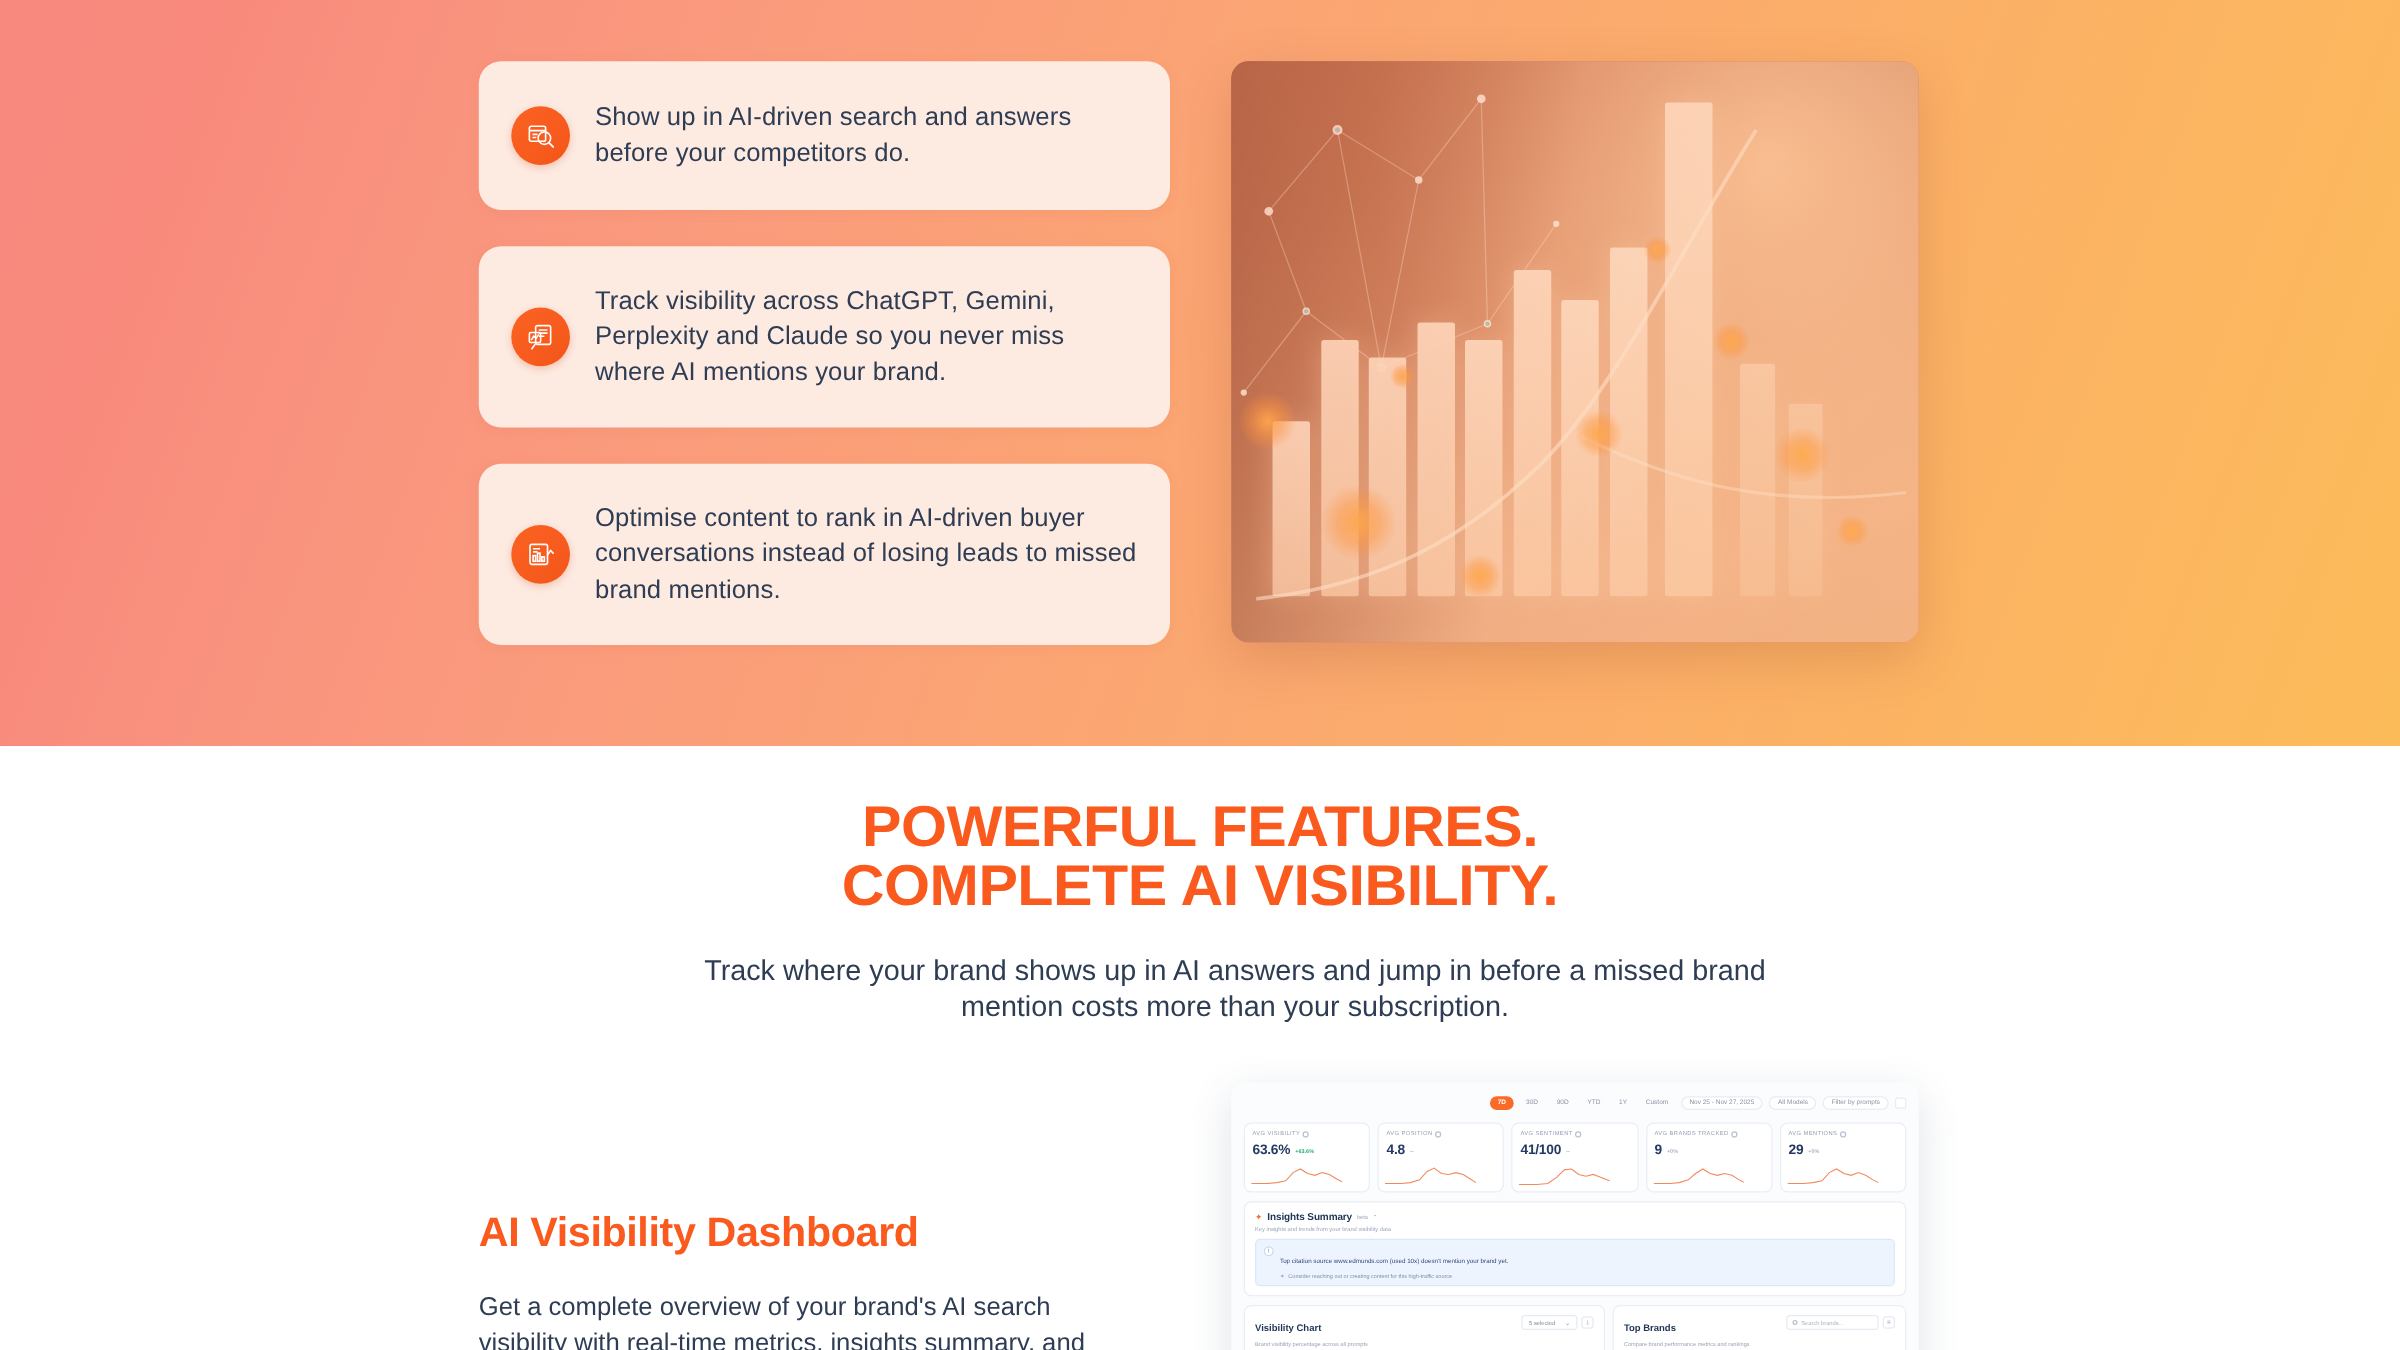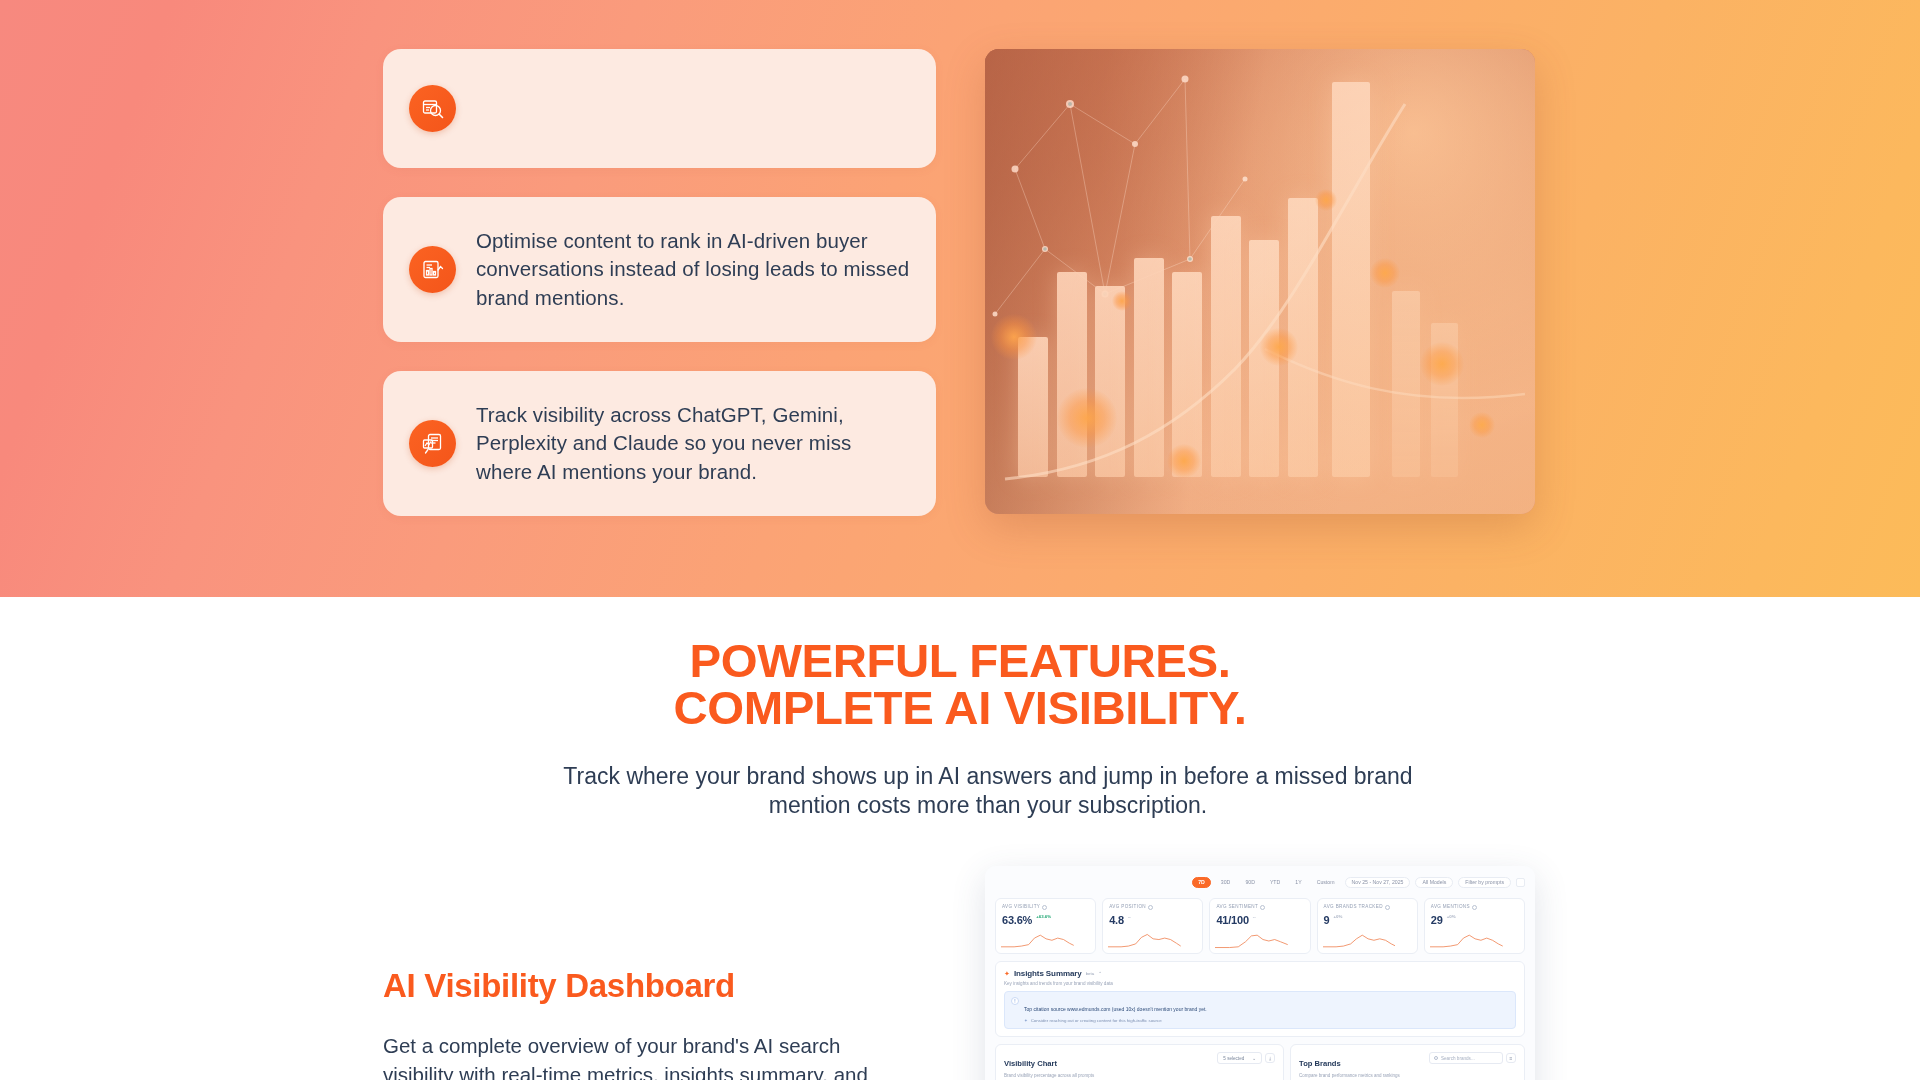"Show up in AI-driven search" span.fcard-text { html: none -> <span>Show up in AI-driven search and answers before your competitors do.</span> }
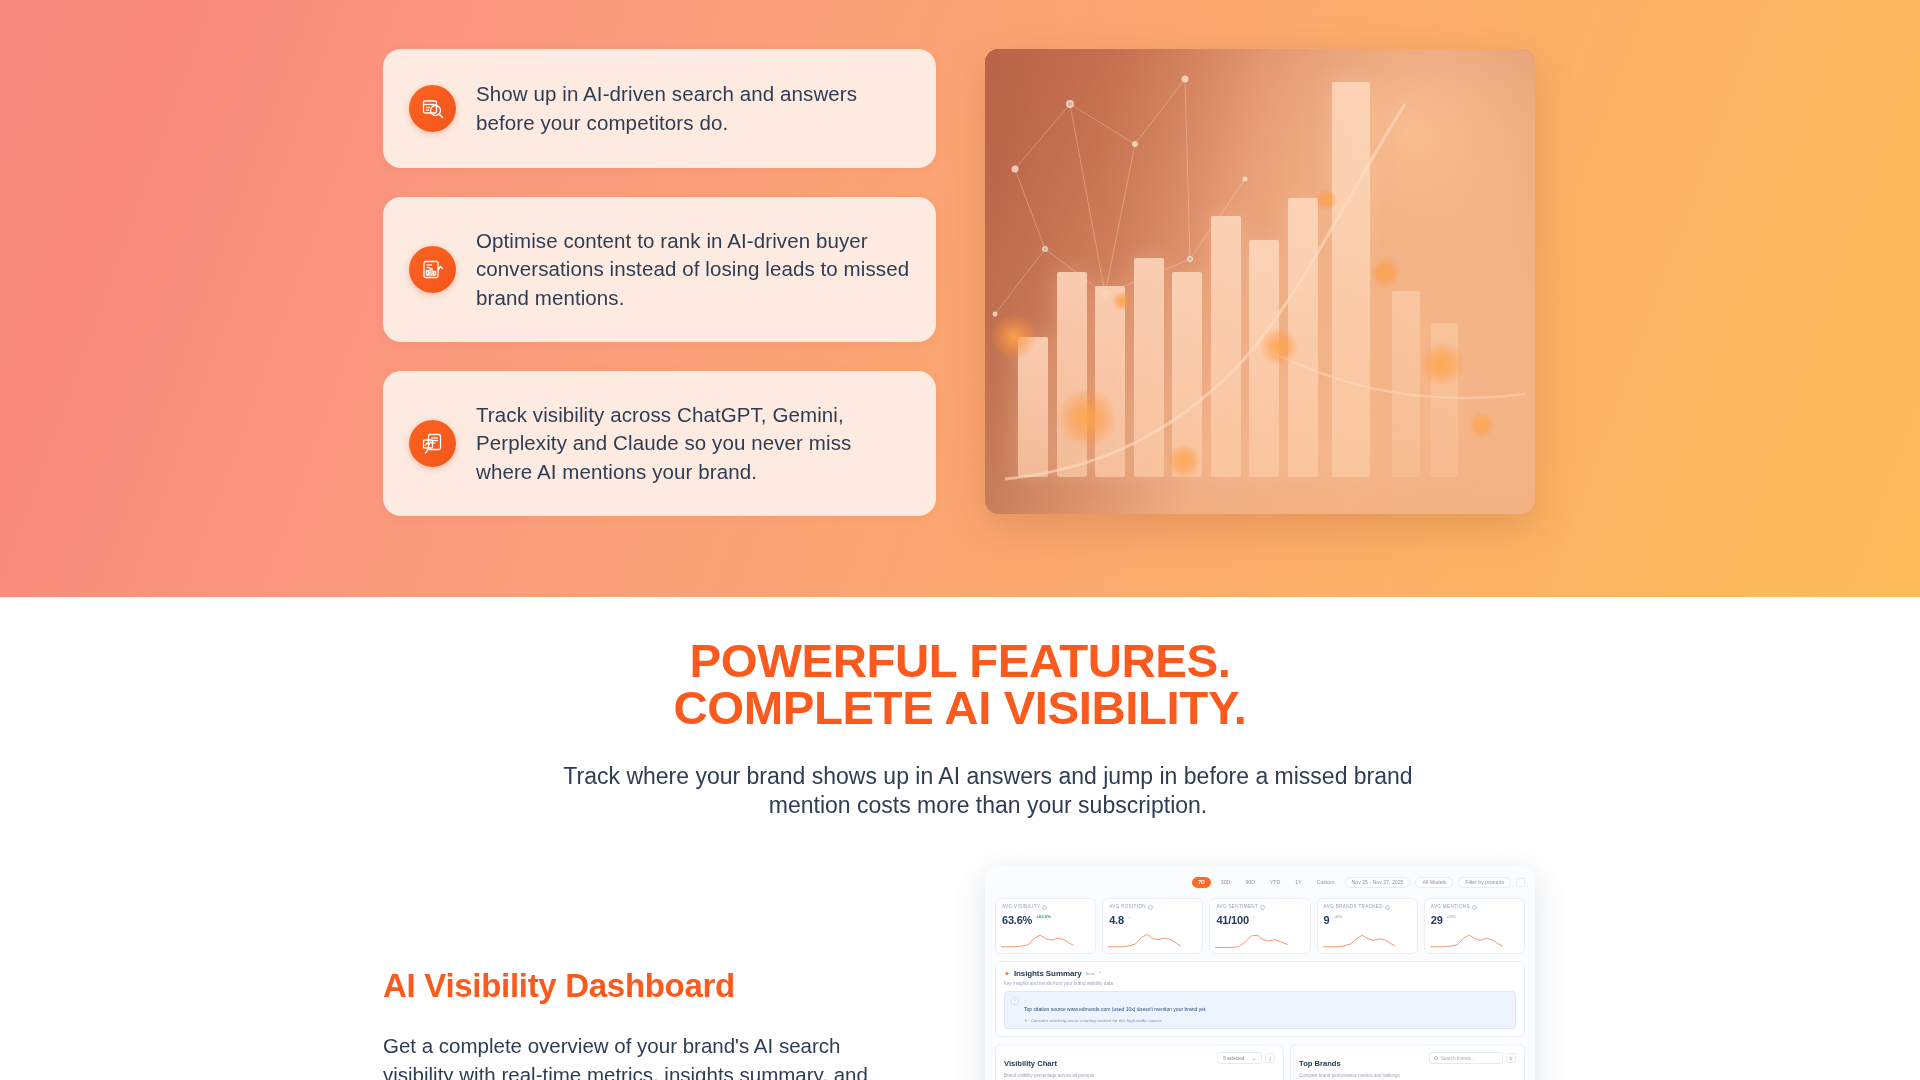"Optimise content to rank in" div.fcard { order: before "Track visibility across ChatGPT, Gemini," -> after "Track visibility across ChatGPT, Gemini," }
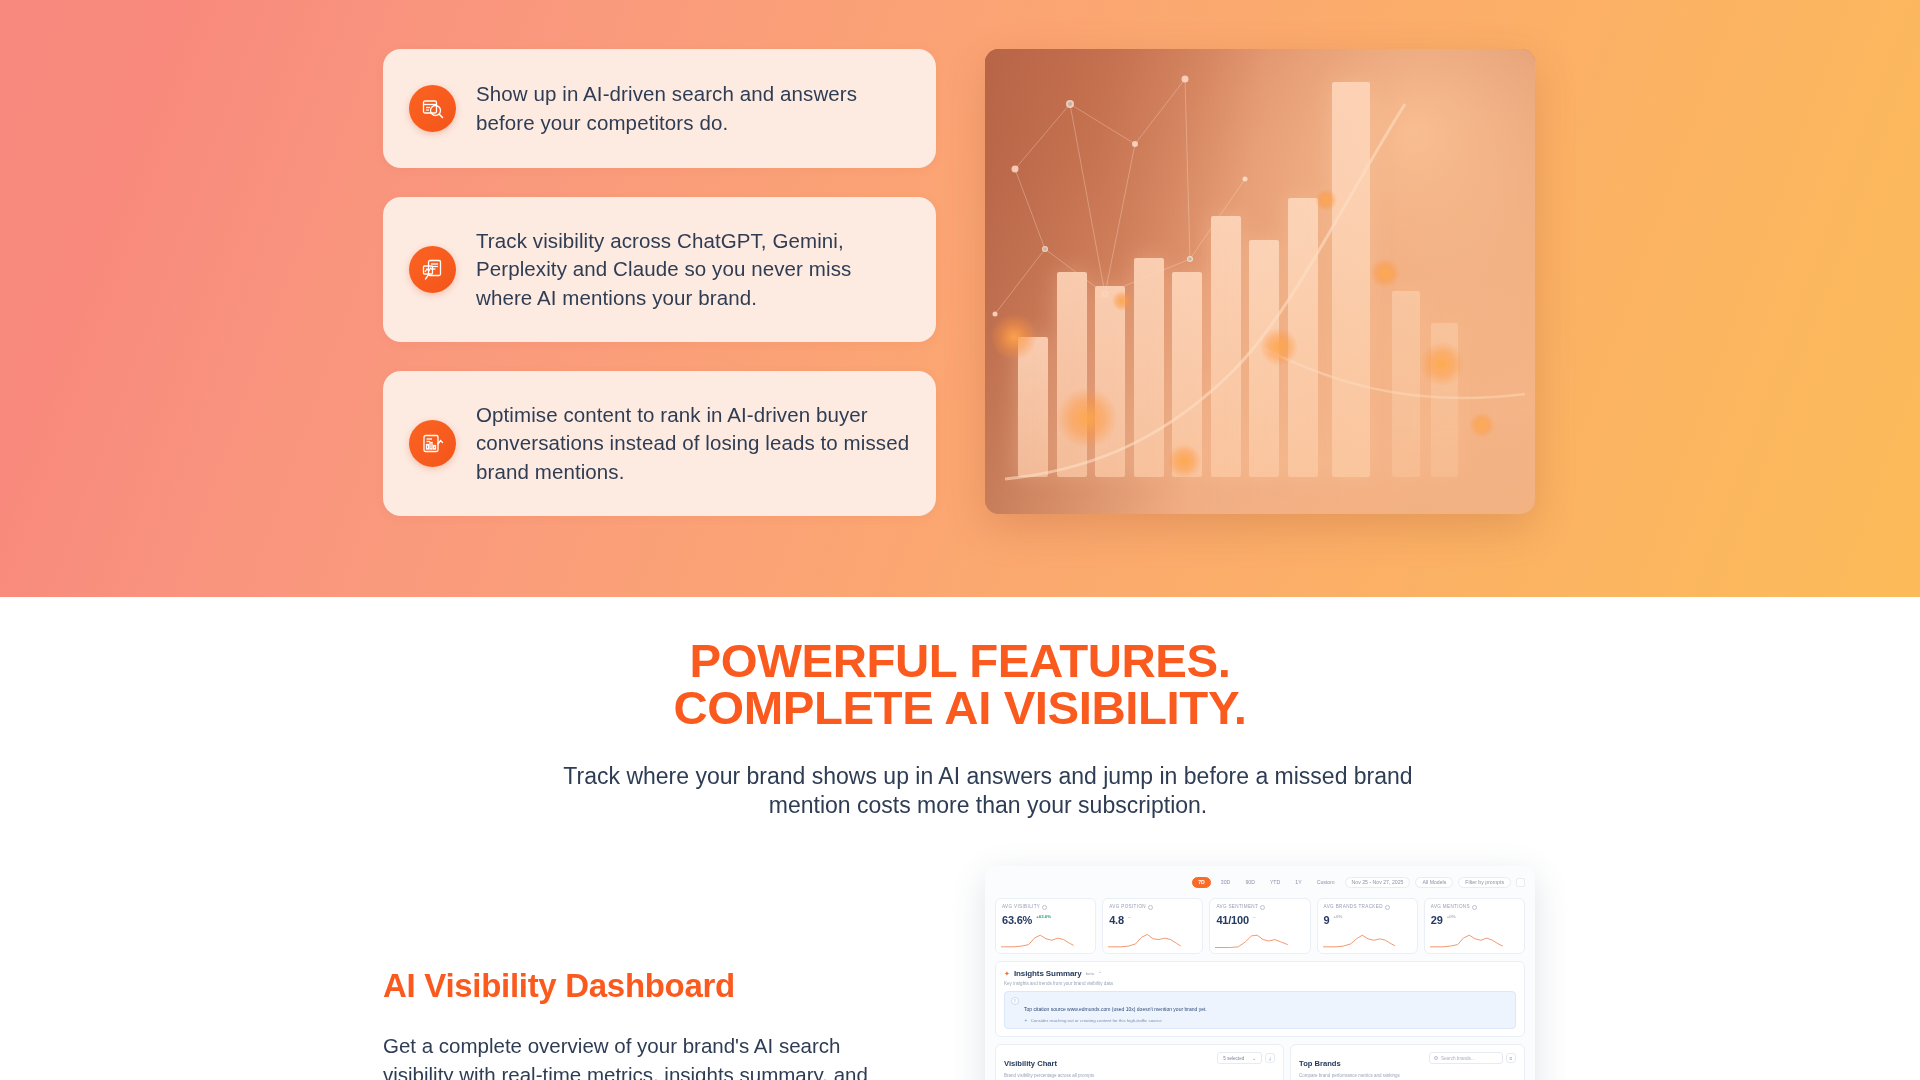"63.6%" .mrow { align-items: flex-start -> center }
